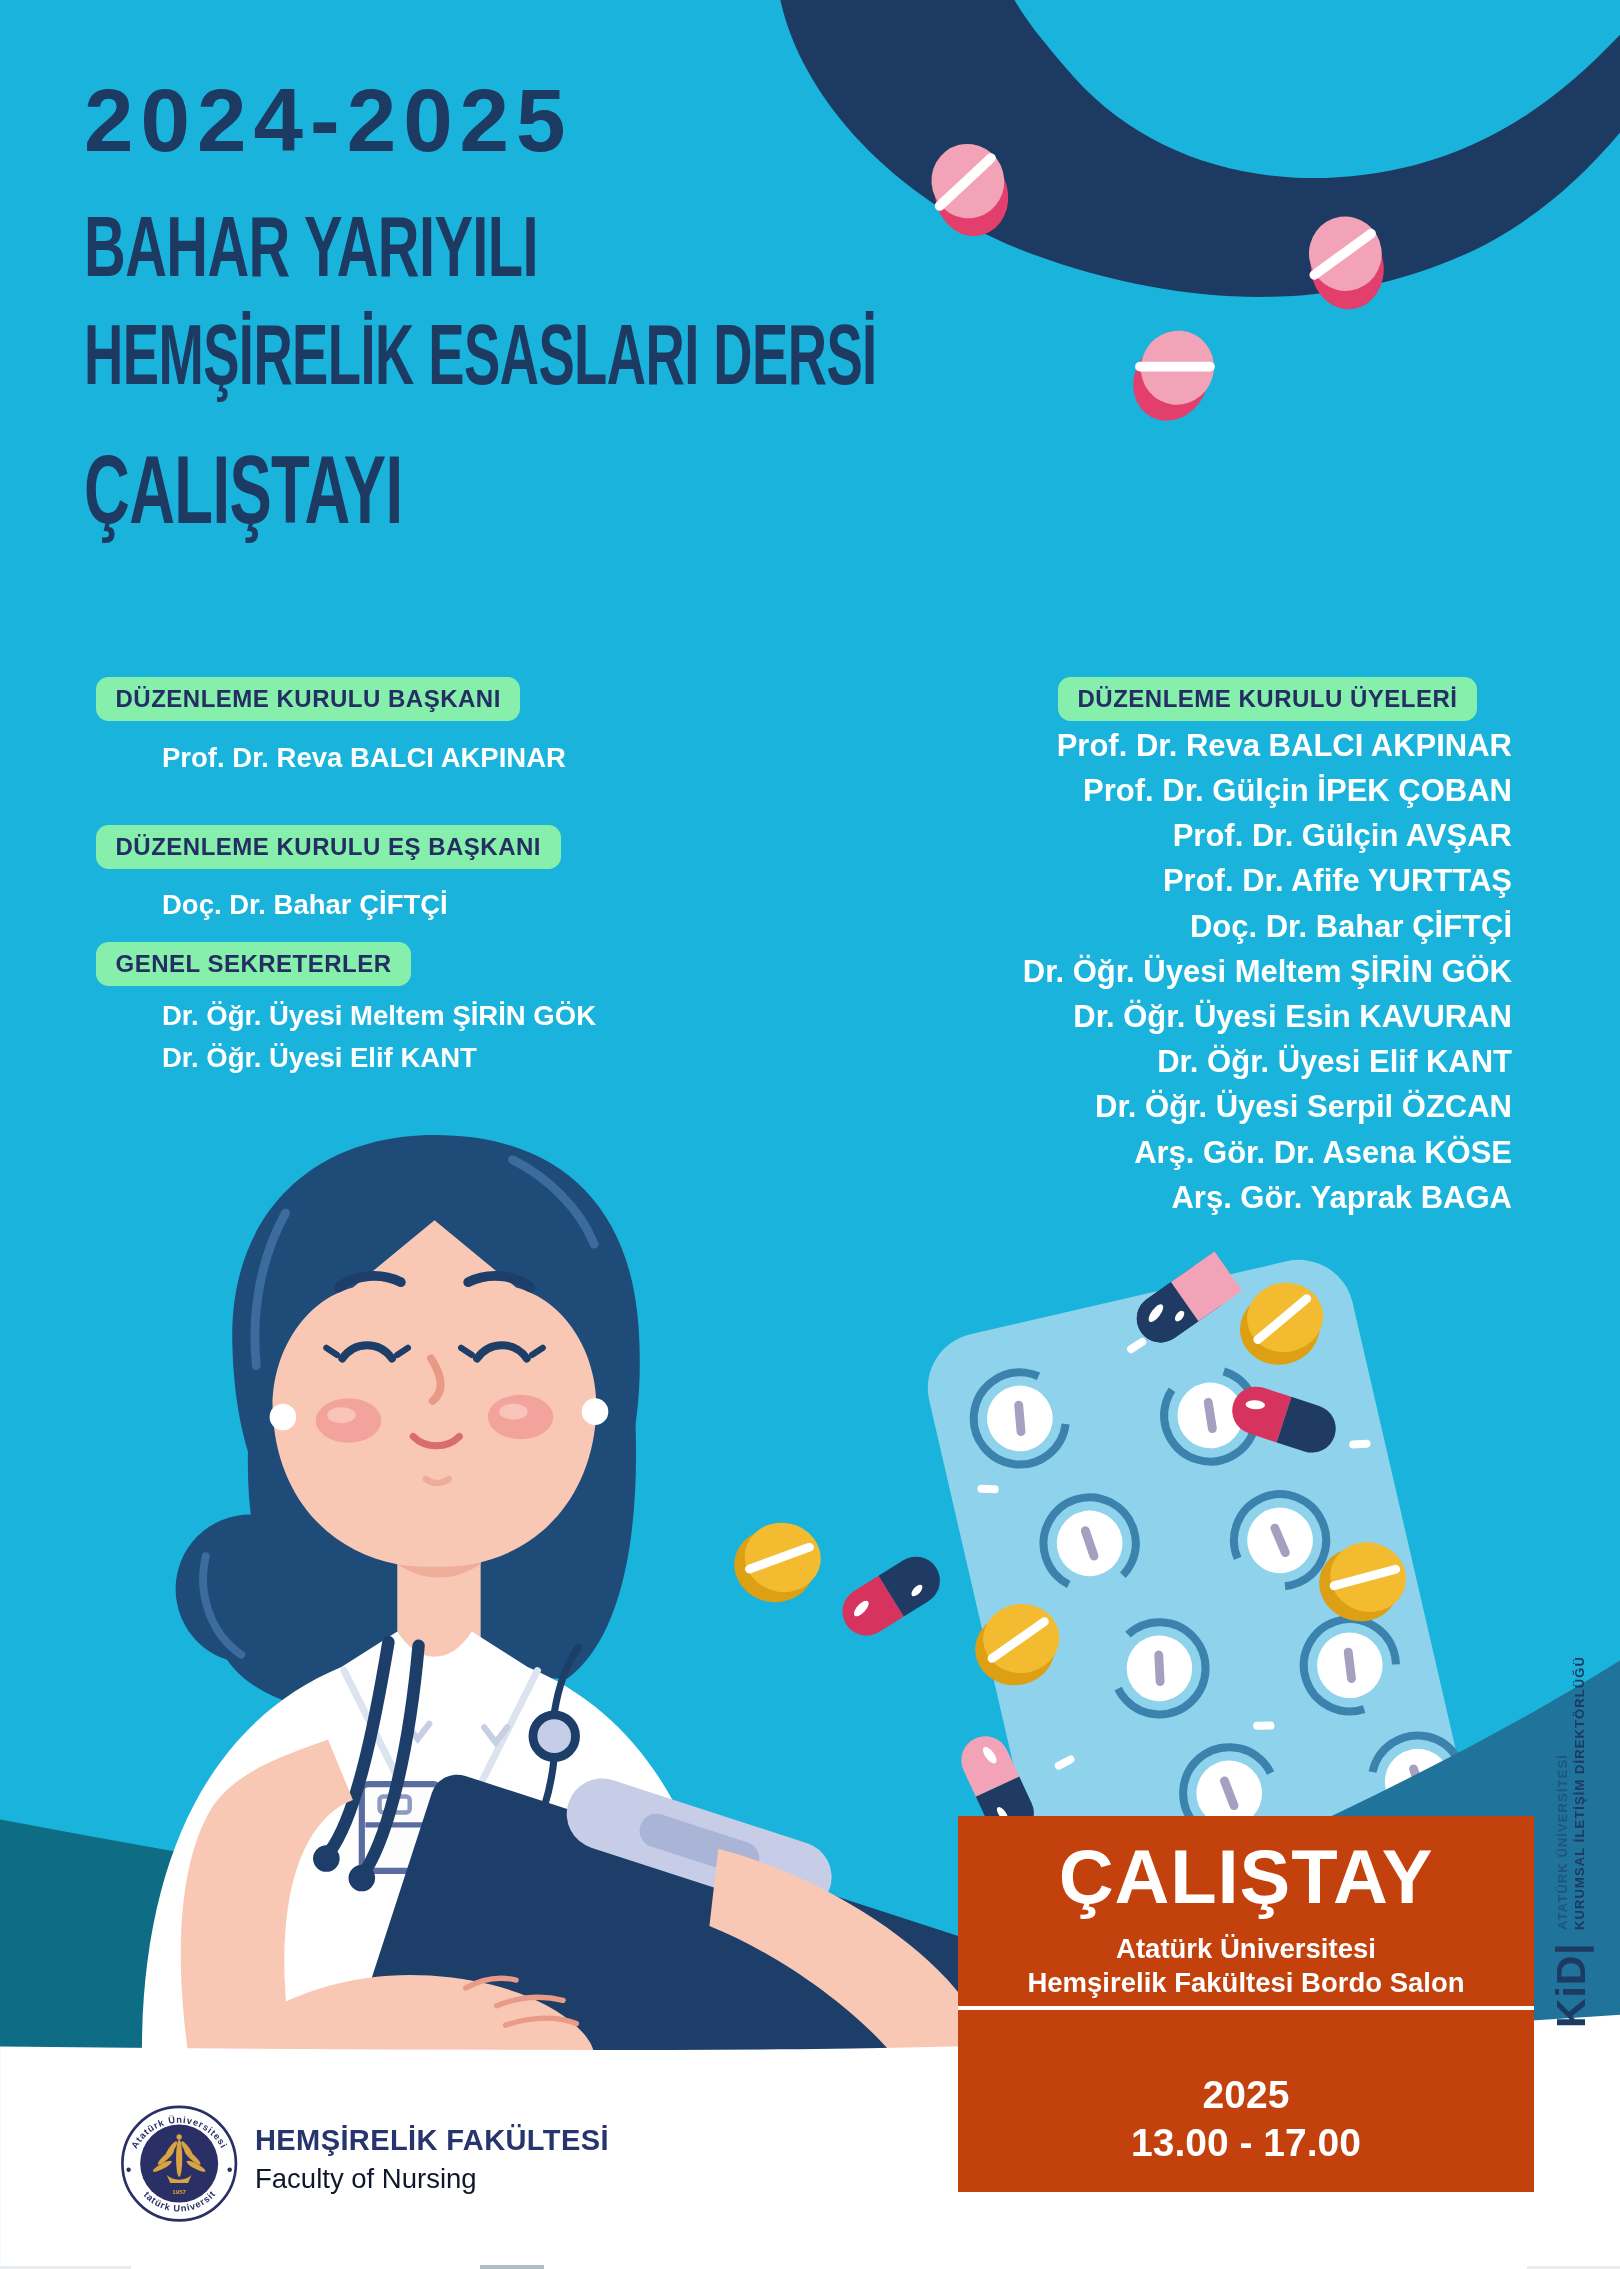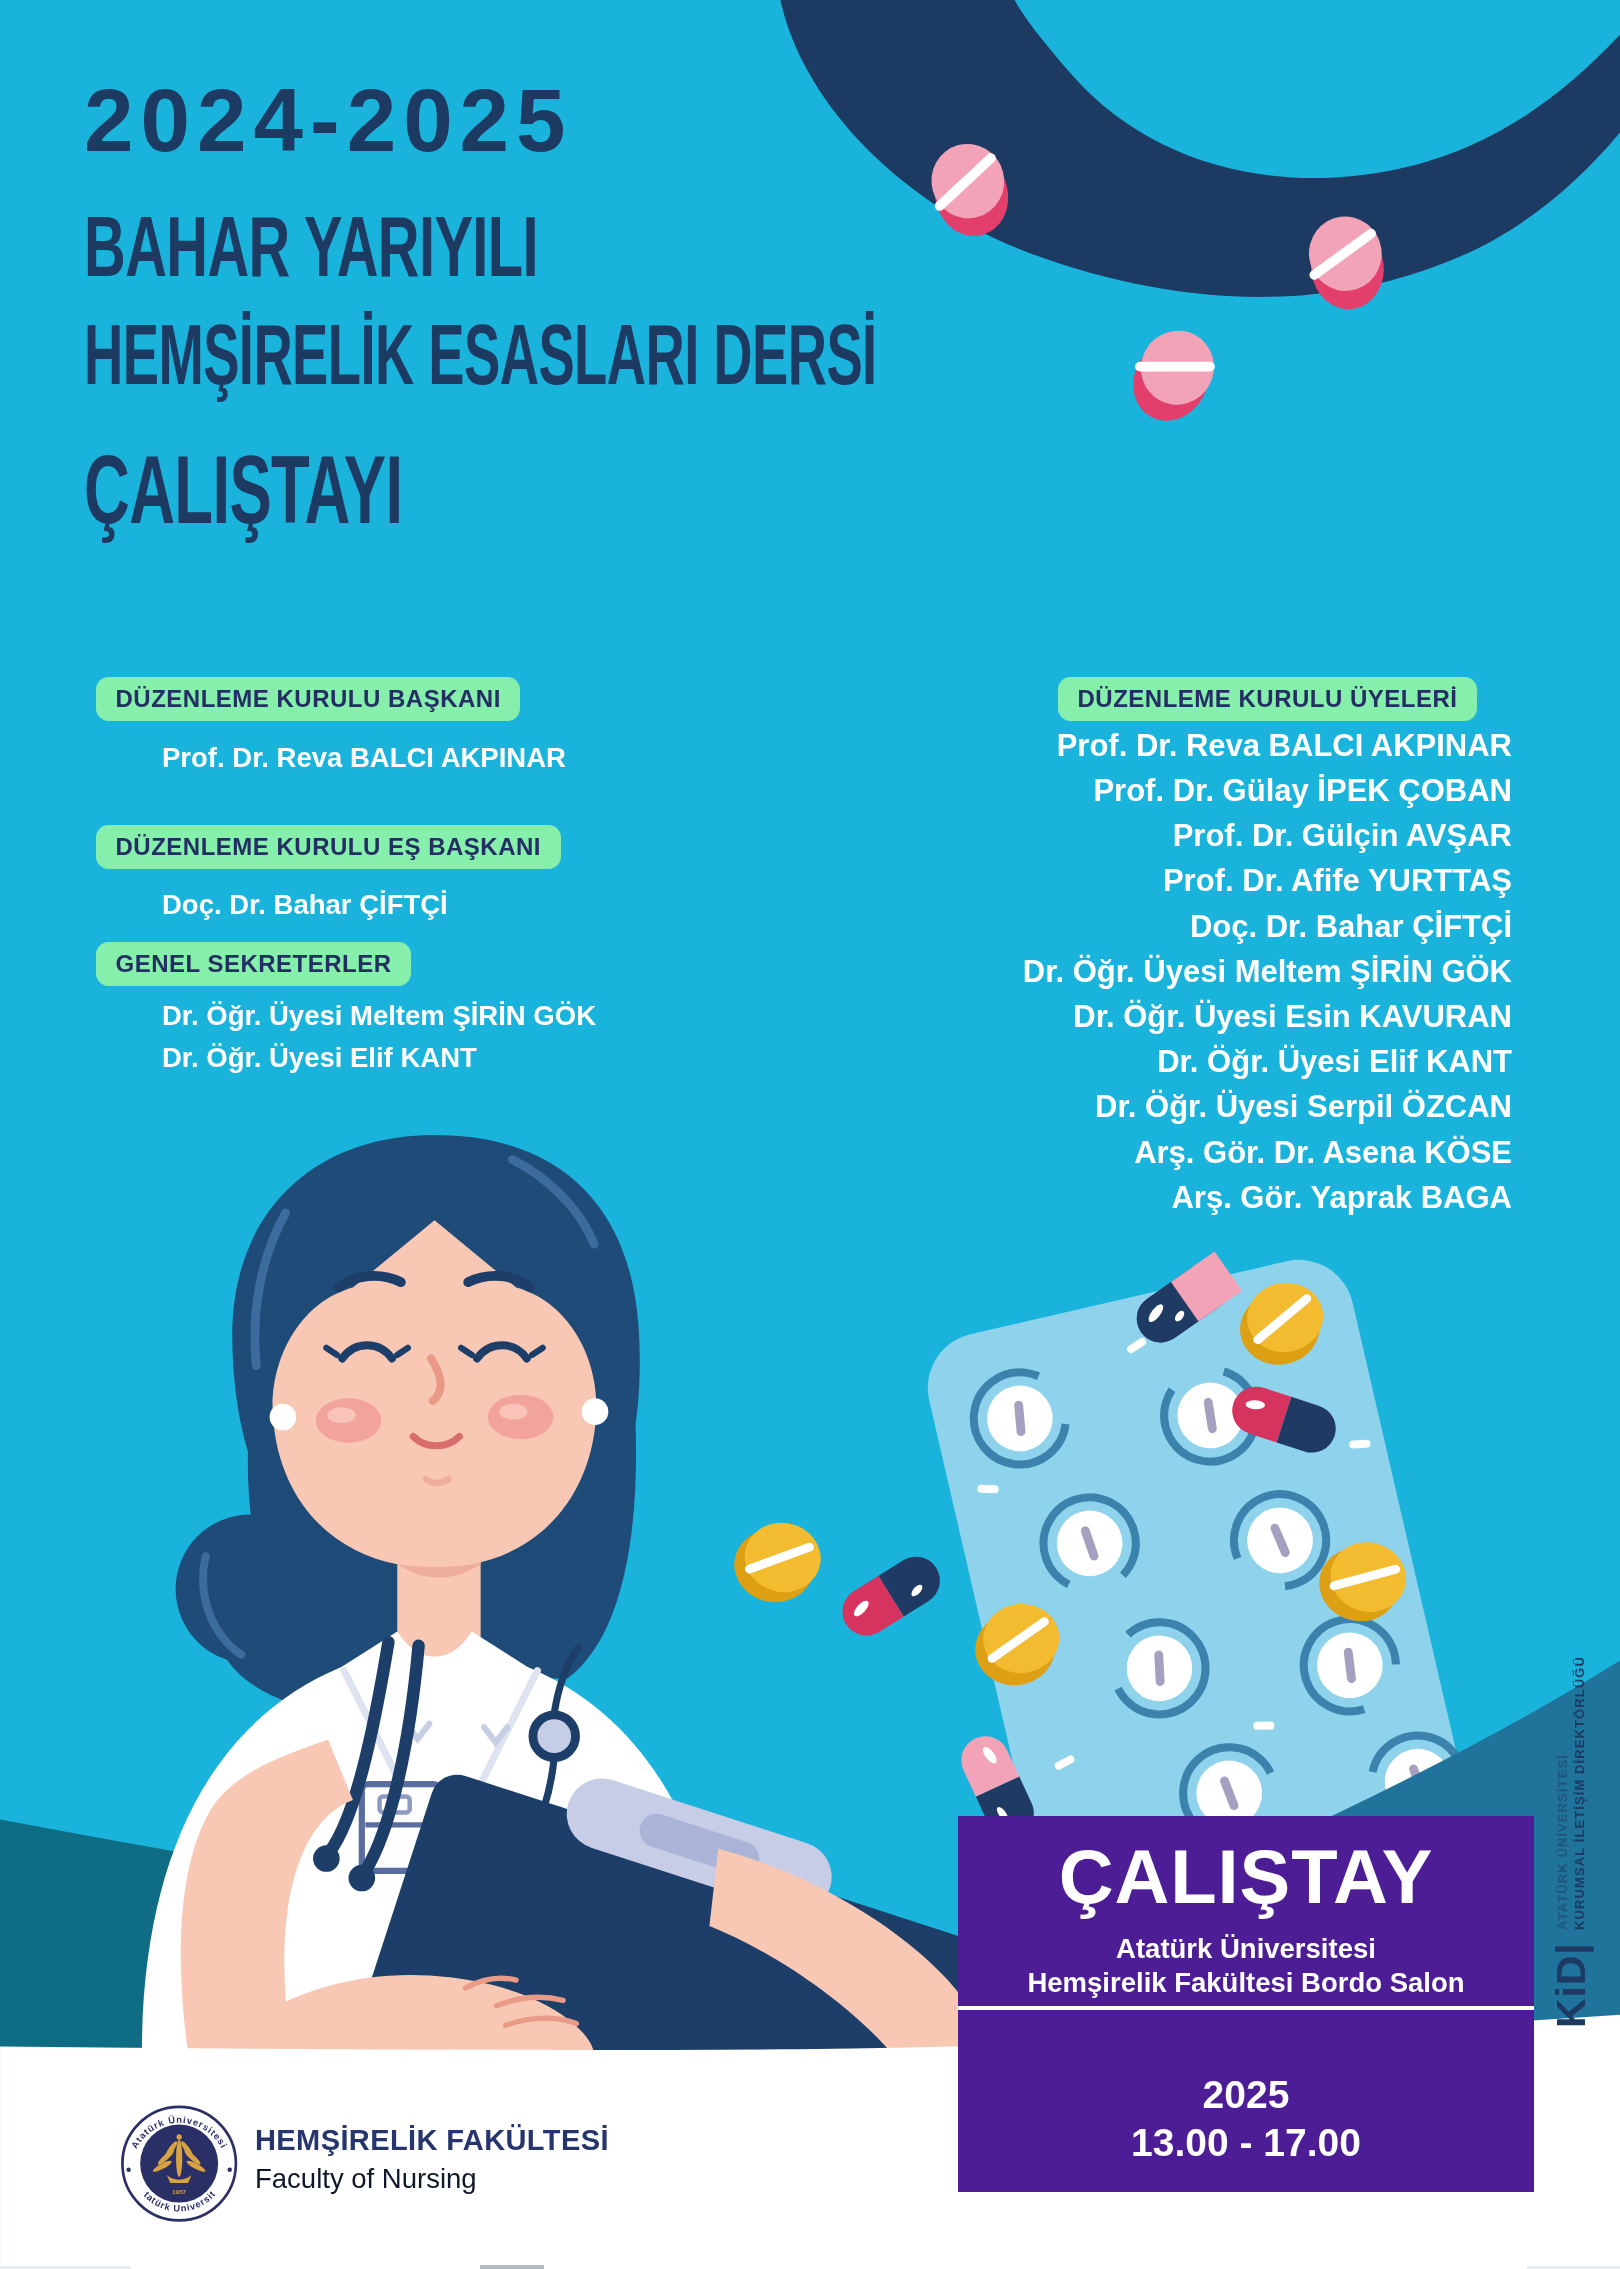"Prof. Dr. Gülay İPEK ÇOBAN" div.member { text: Gülay -> Gülçin }
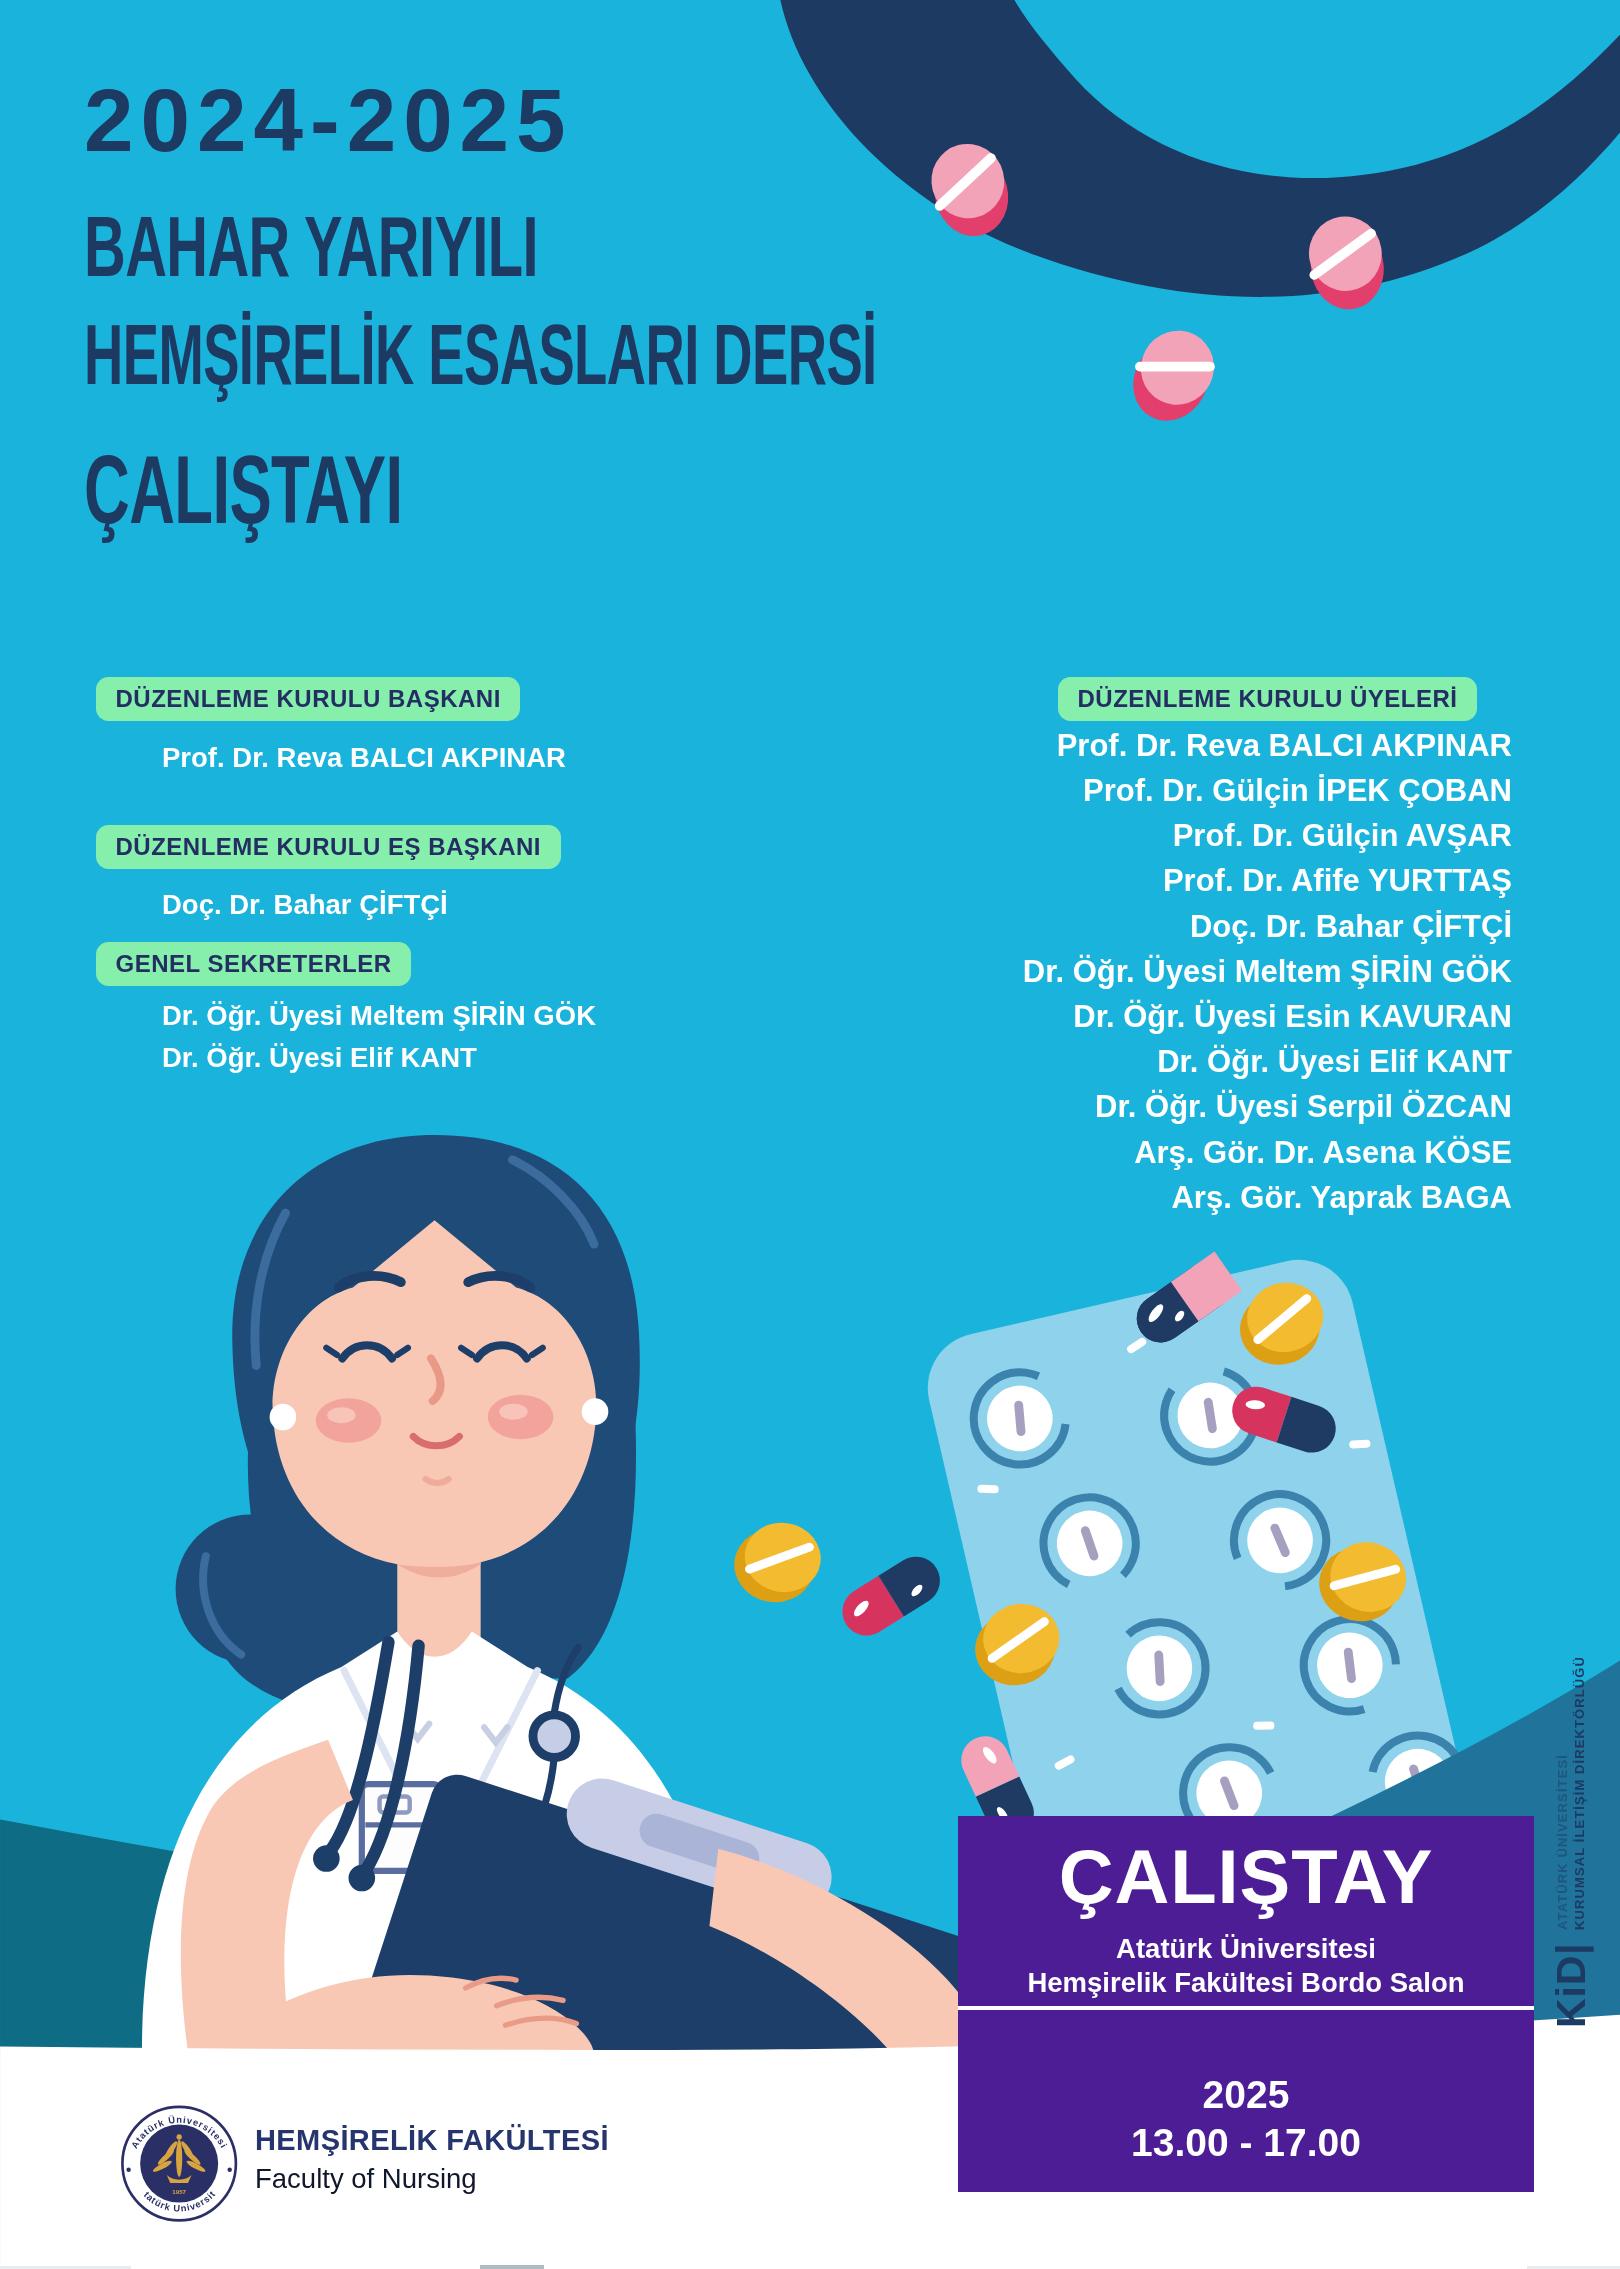"ÇALIŞTAY" .event-box { background: #4c1d95 -> #c2410c }
